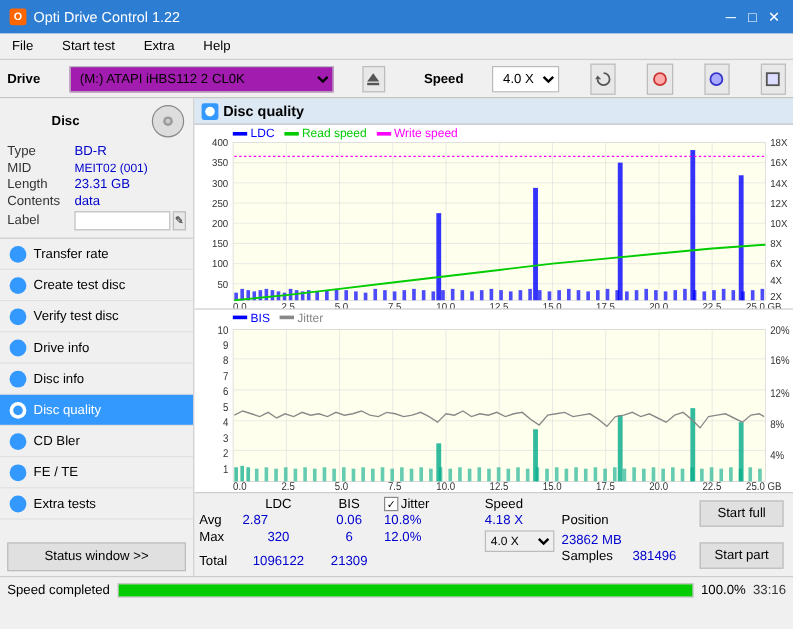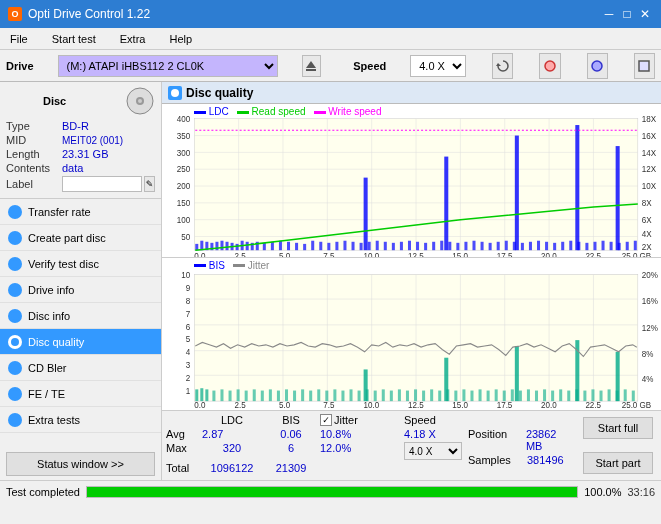"(M:) ATAPI iHBS112 2 CL0K" .drive-select { background: #c4b5fd -> #a21caf }
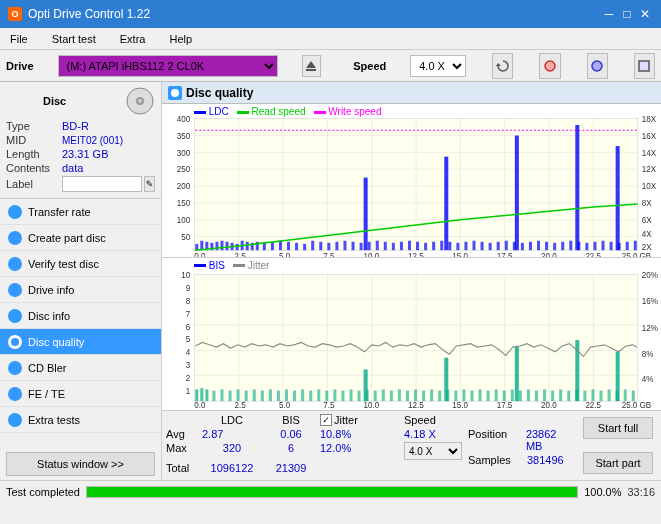"Create part disc" span { text: part -> test }
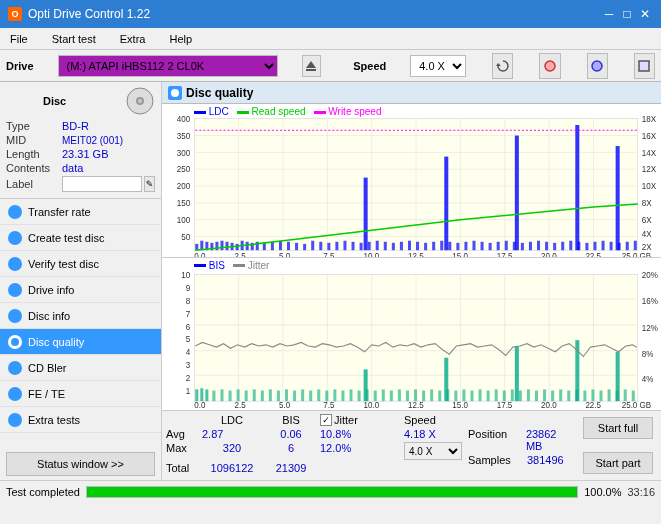"Position" div { flex-direction: none -> column }
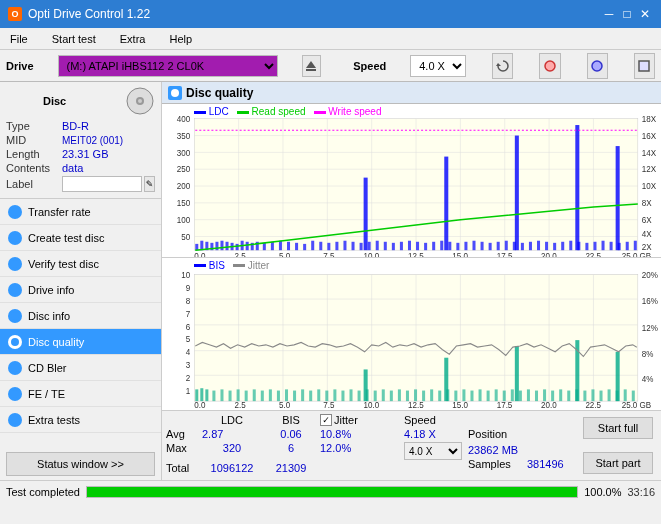"Test completed" span.status-text { text: Test -> Speed }
